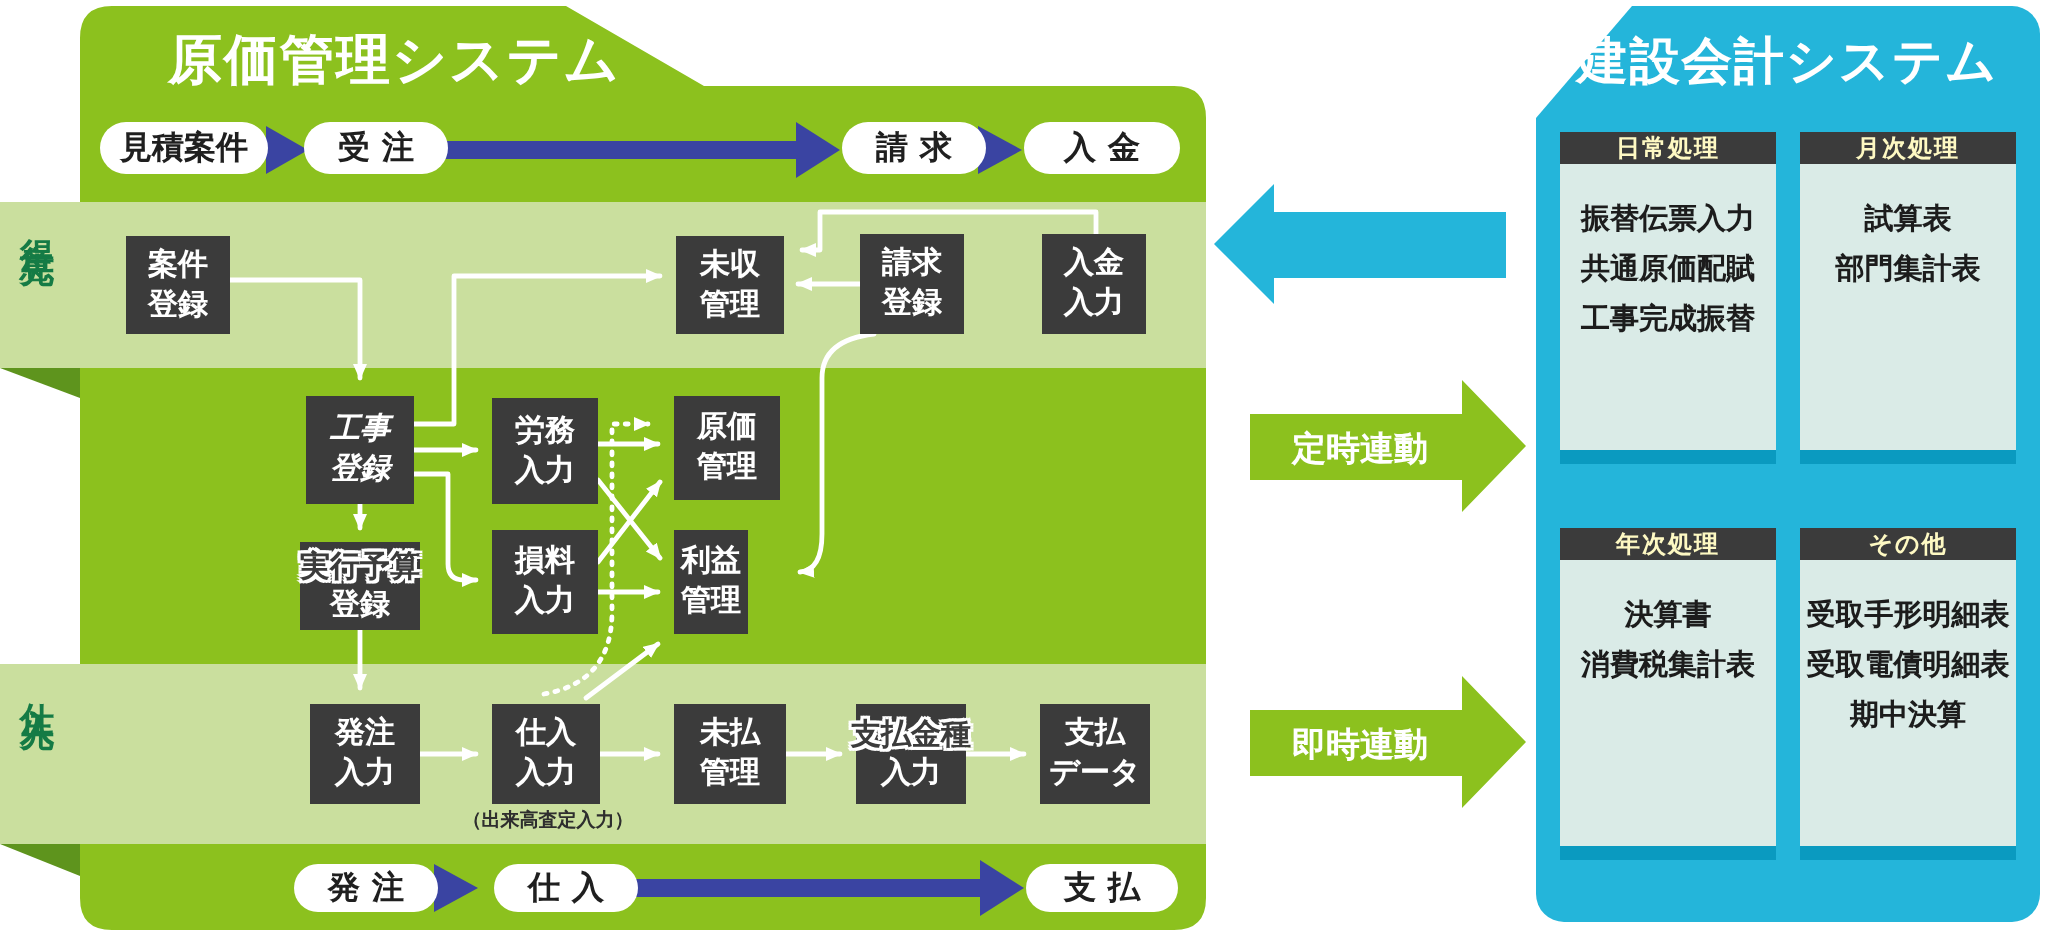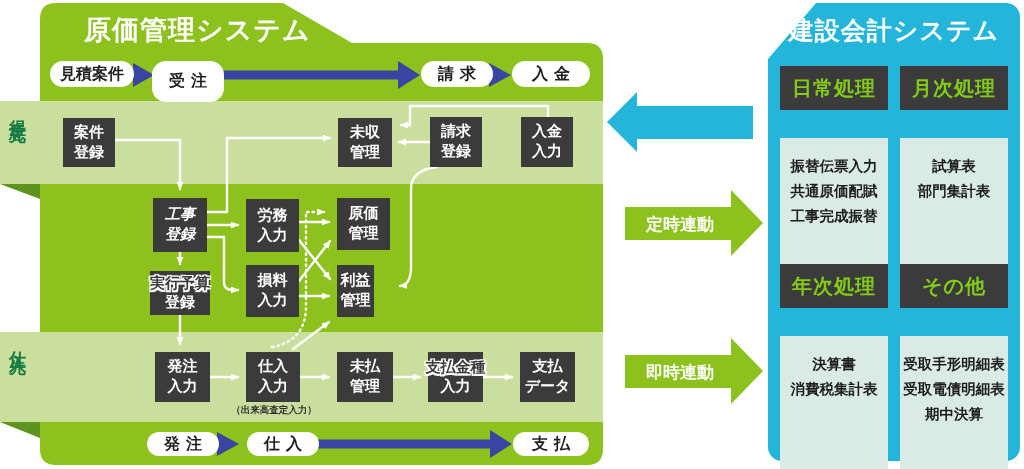"受注" div.pill { height: 41px -> 26px }
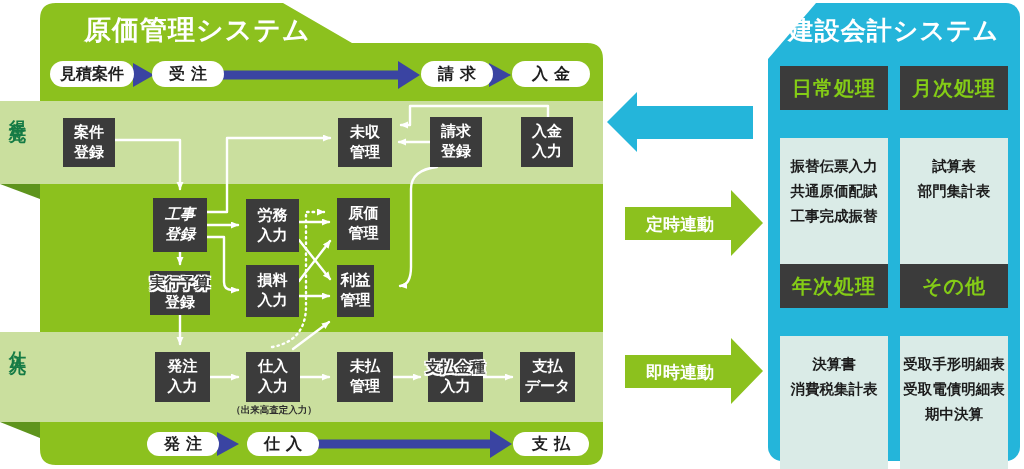"日常処理" .card .hd { color: #84cc16 -> #fef9c3; font-size: 20px -> 12px; height: 44px -> 16px }
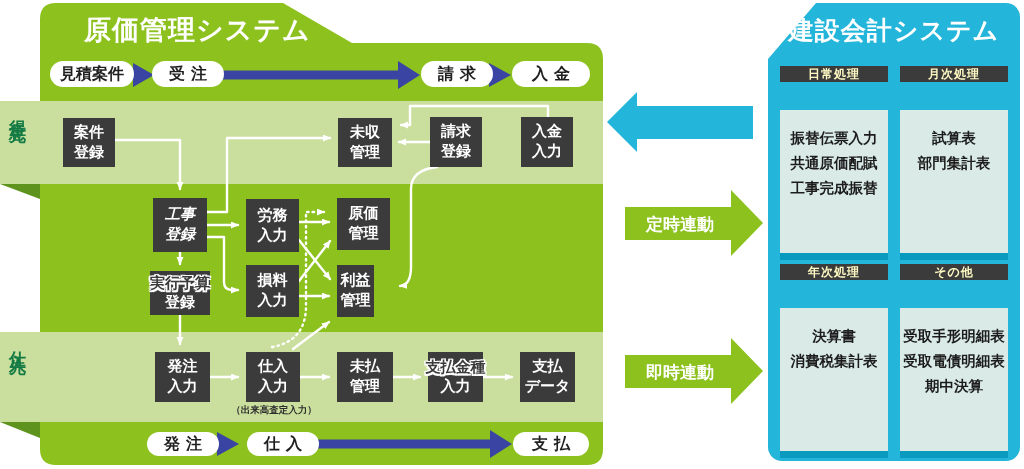"振替伝票入力" .card .bd { margin-top: 28px -> none }
